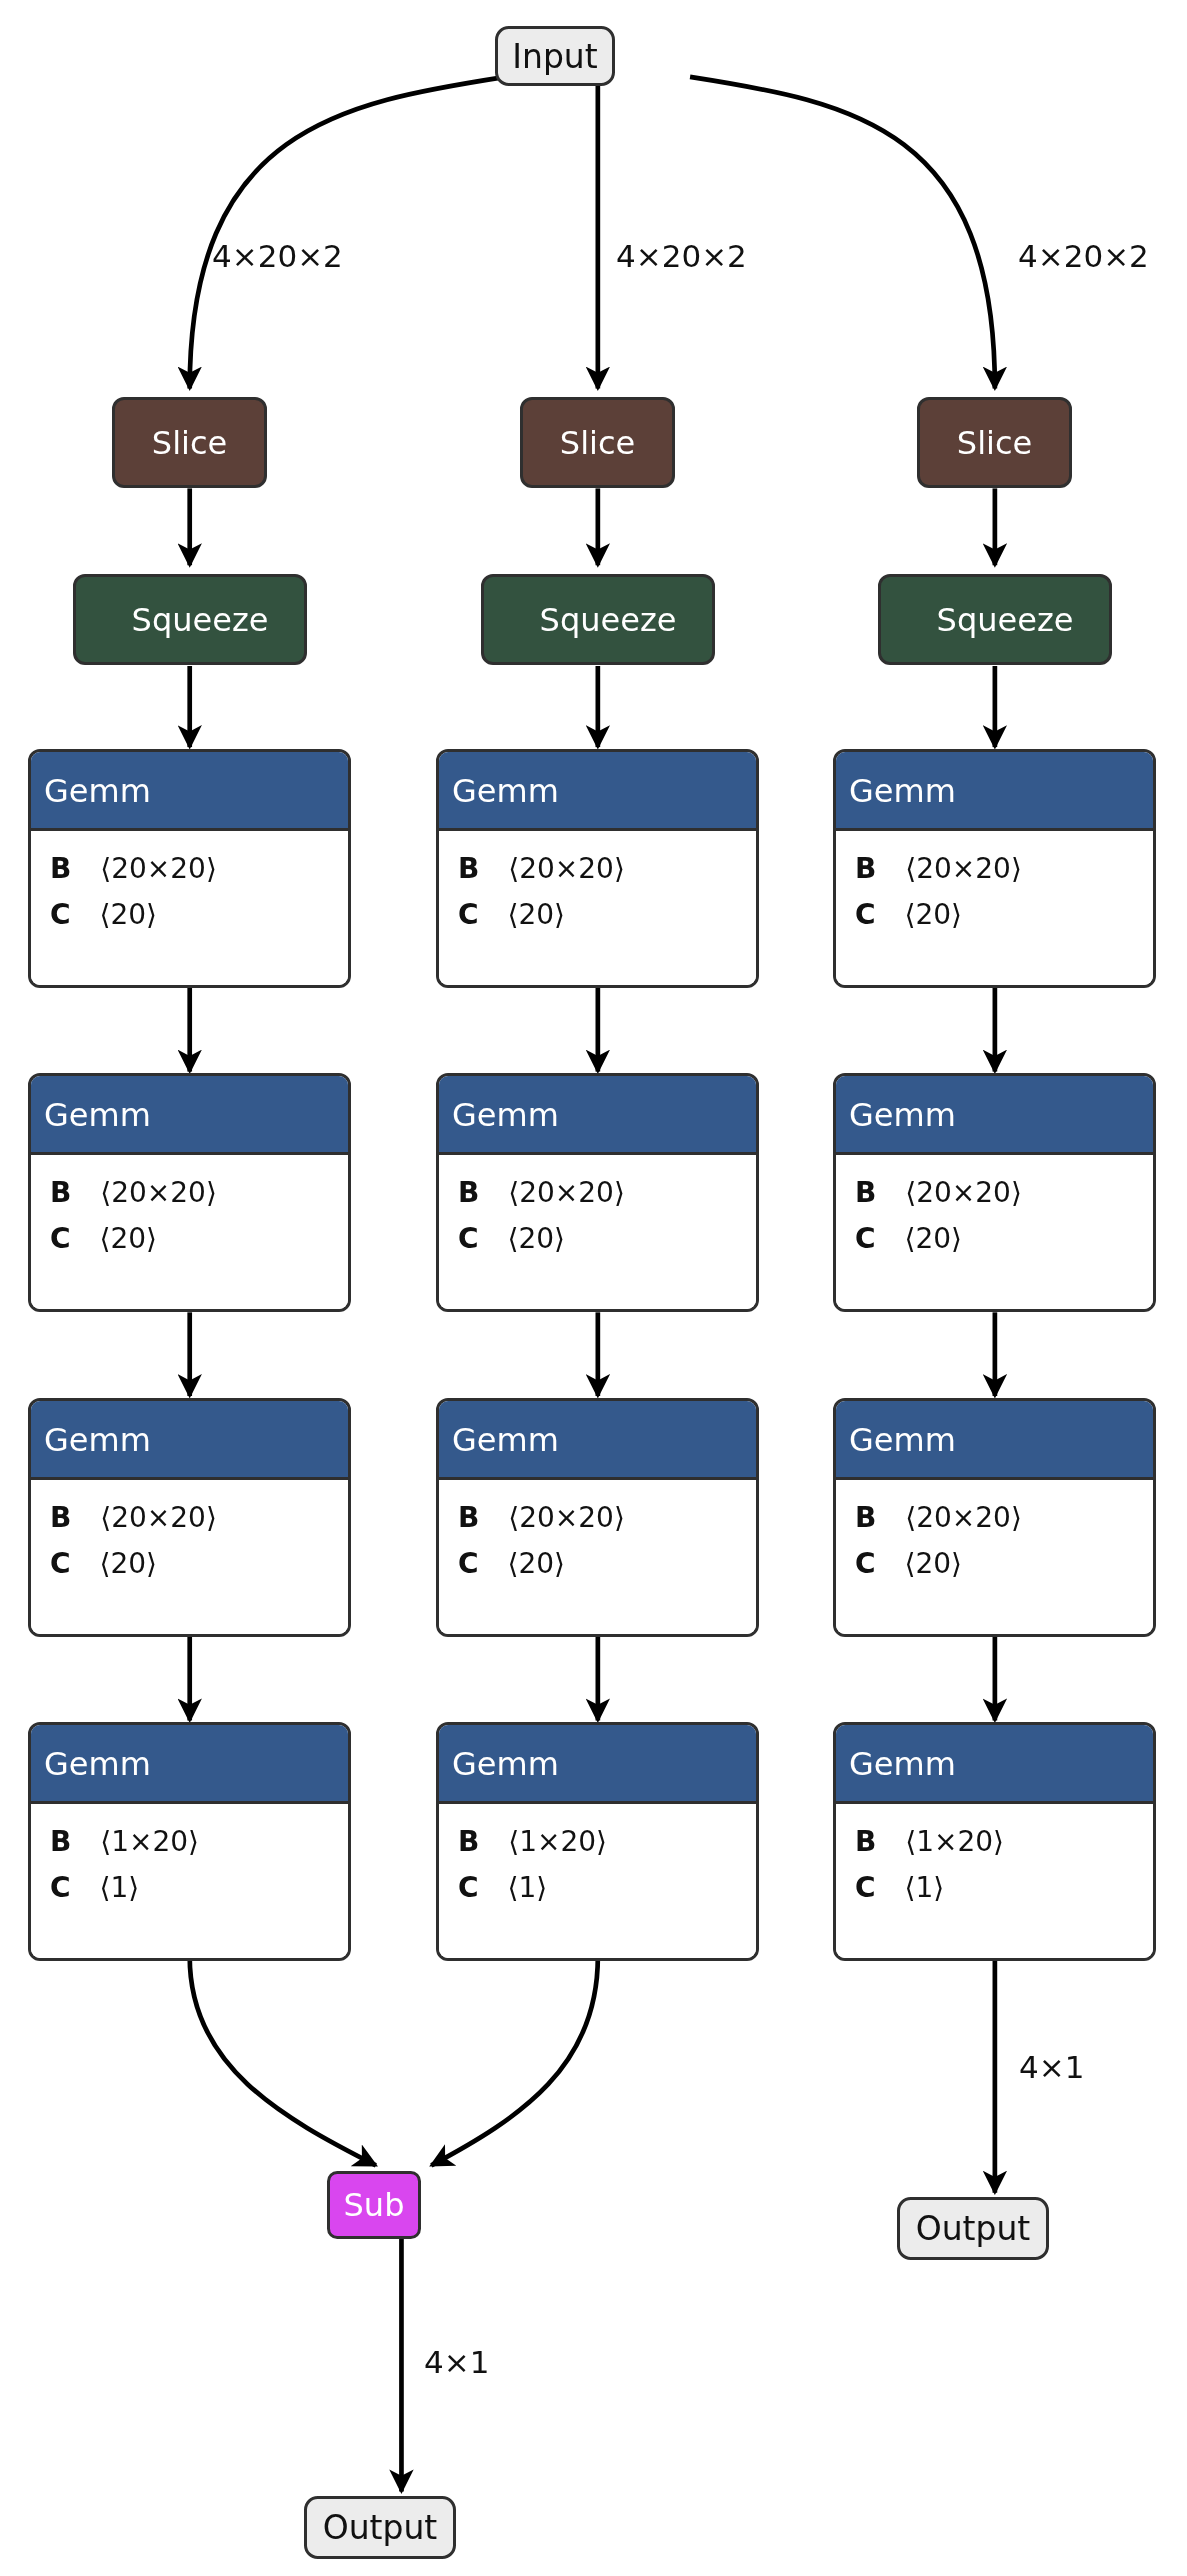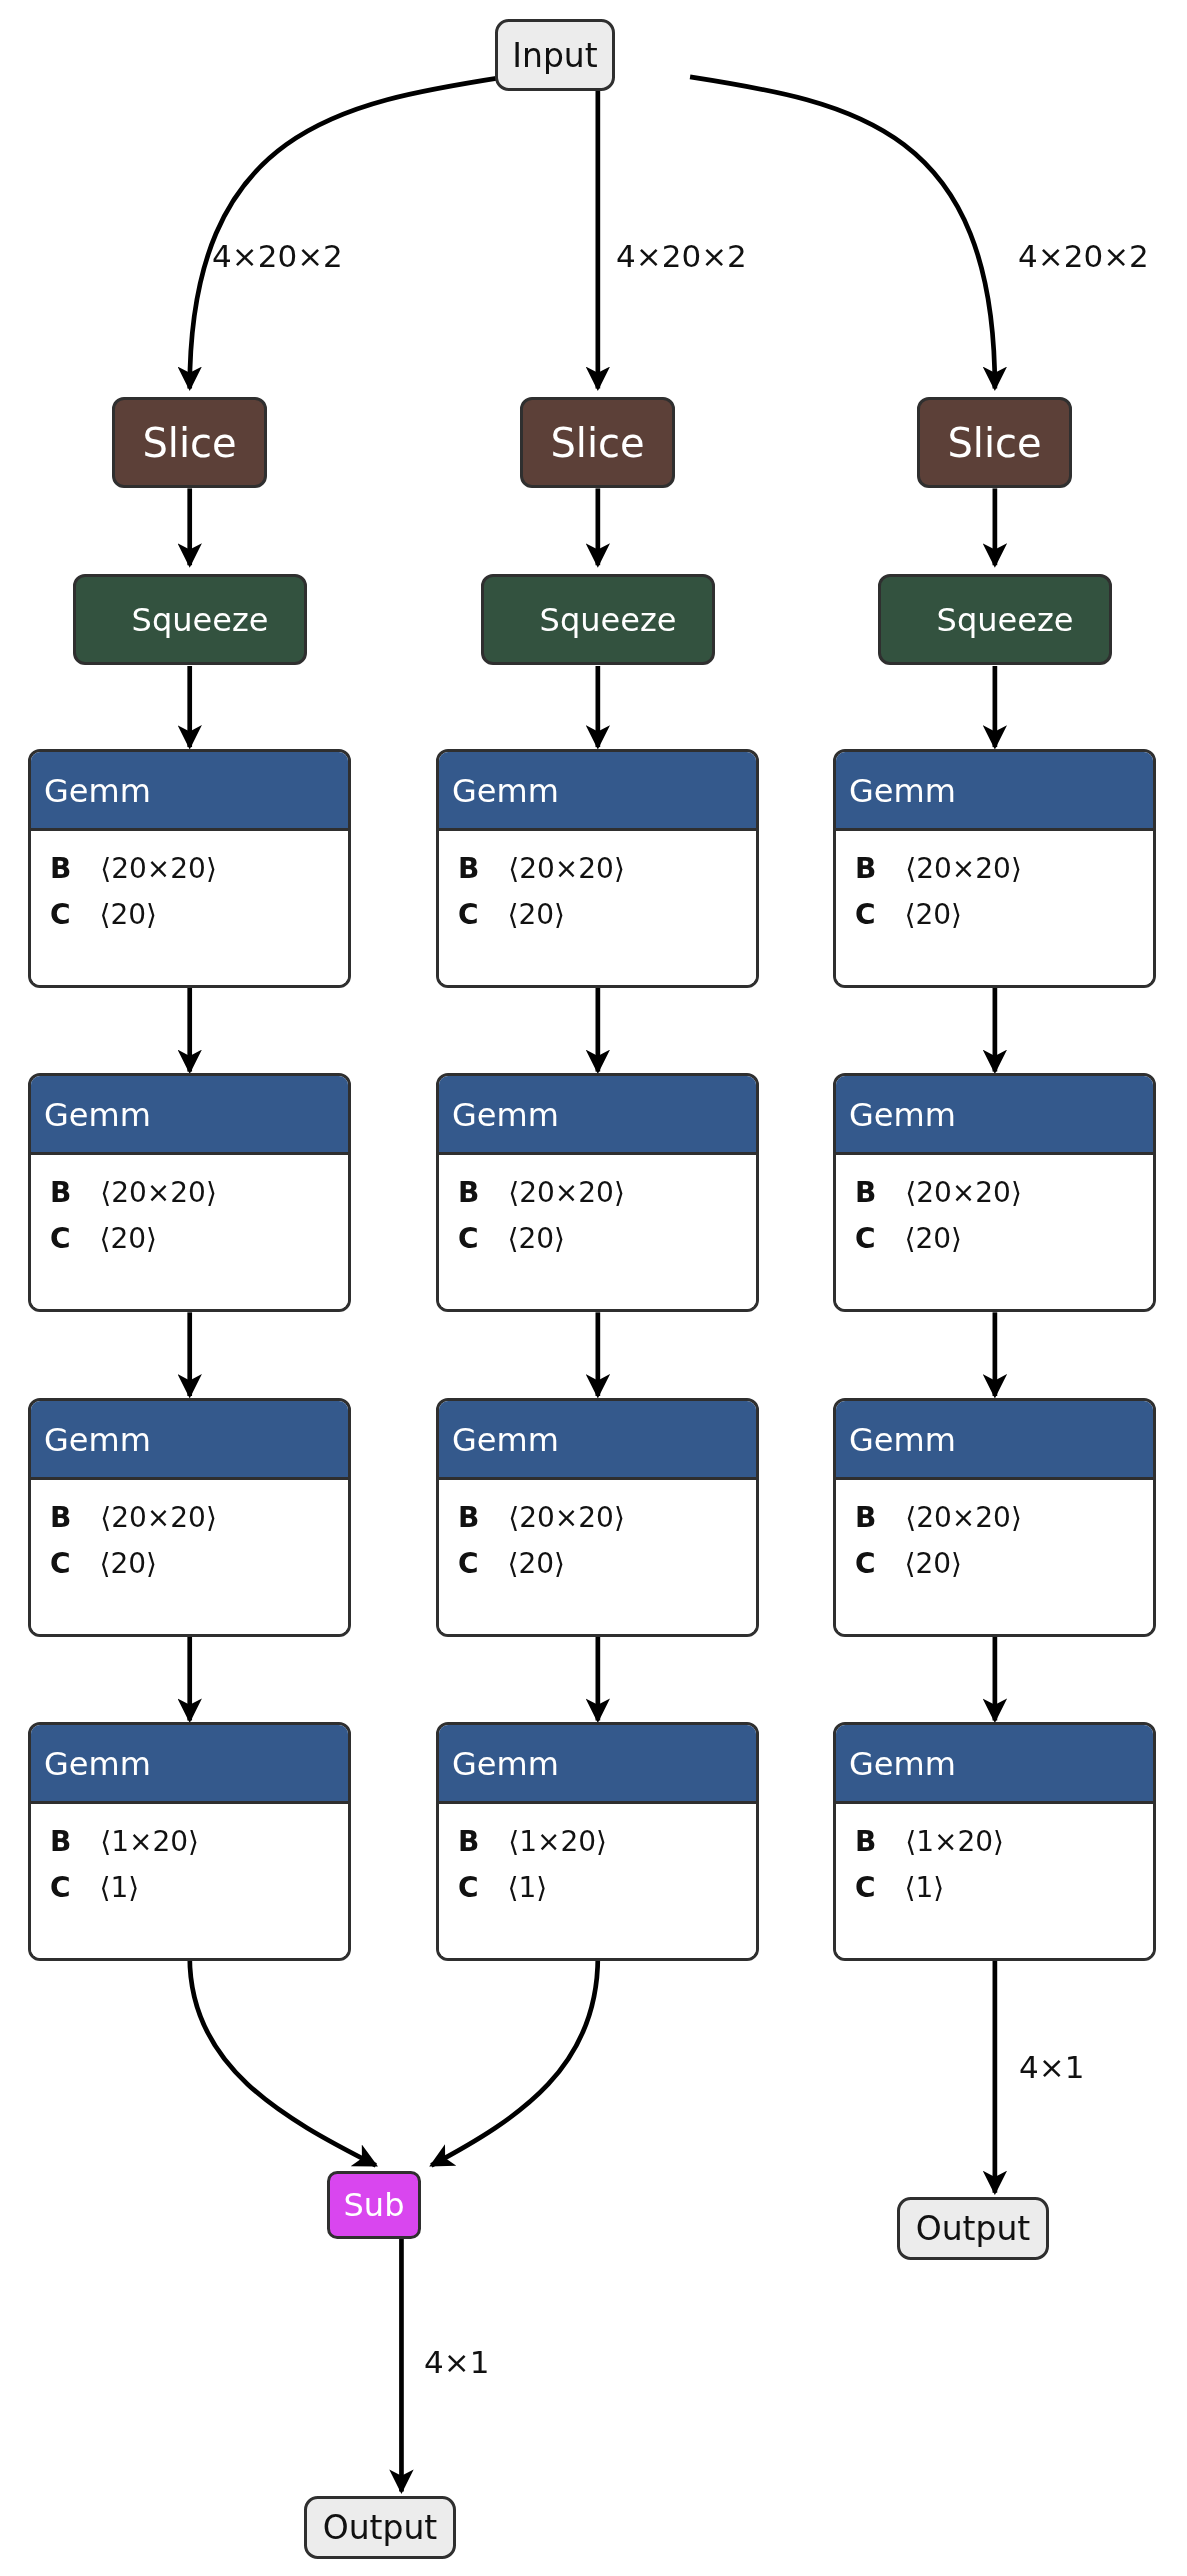"Input" div.node { height: 72px -> 60px; top: 19px -> 26px }
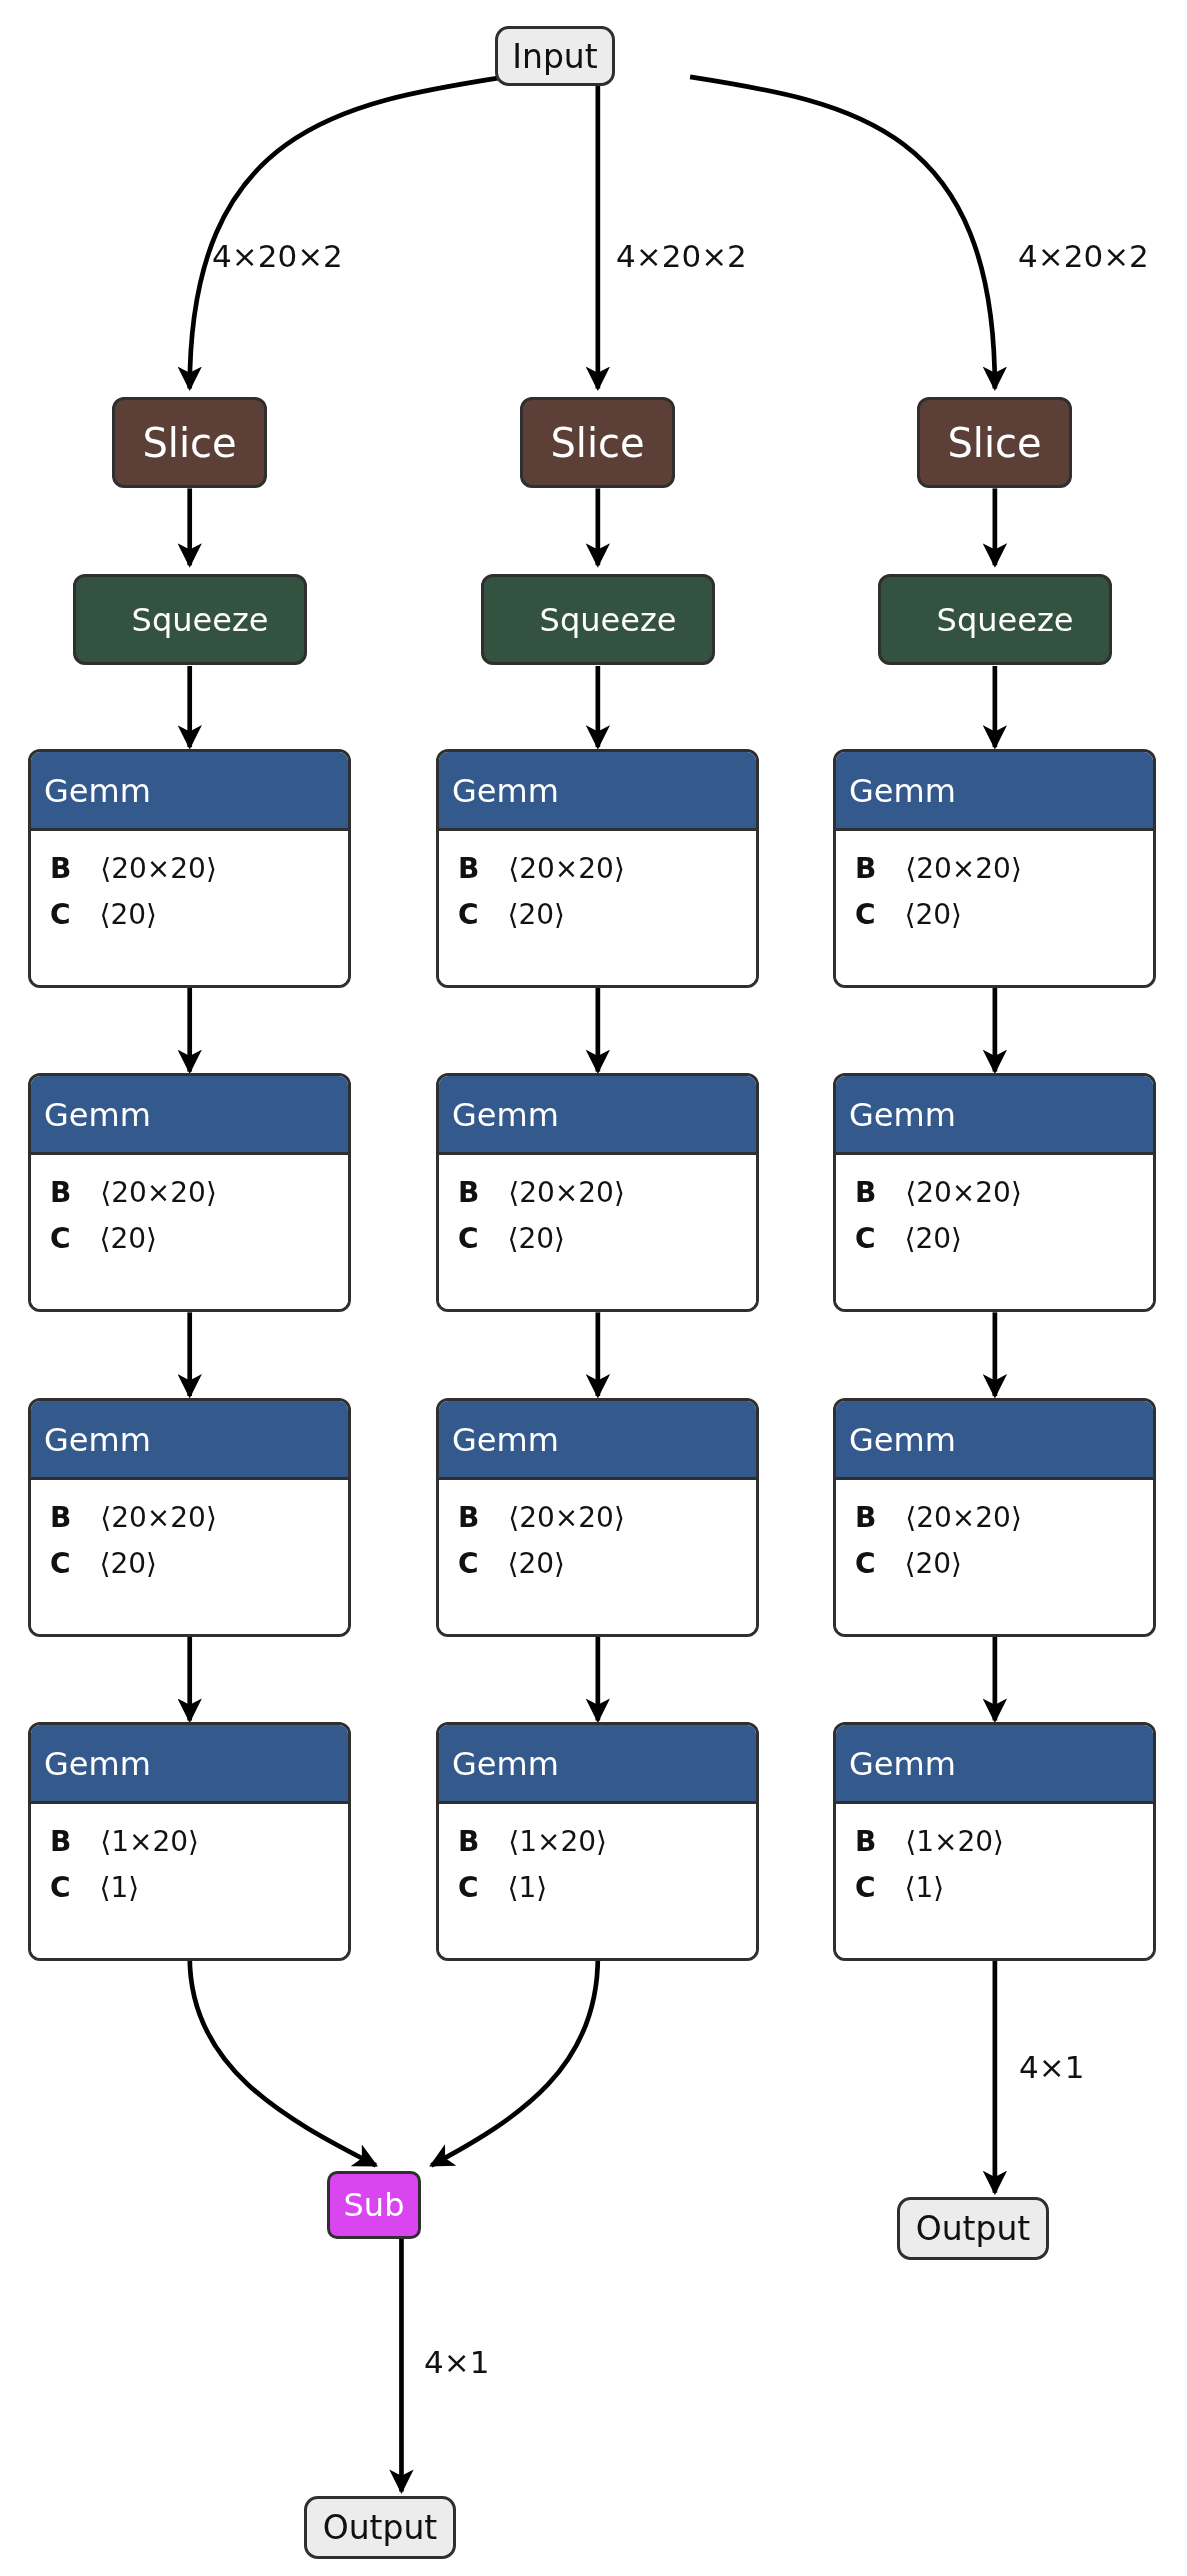"Slice" .slice-node { font-size: 40px -> 32px }
